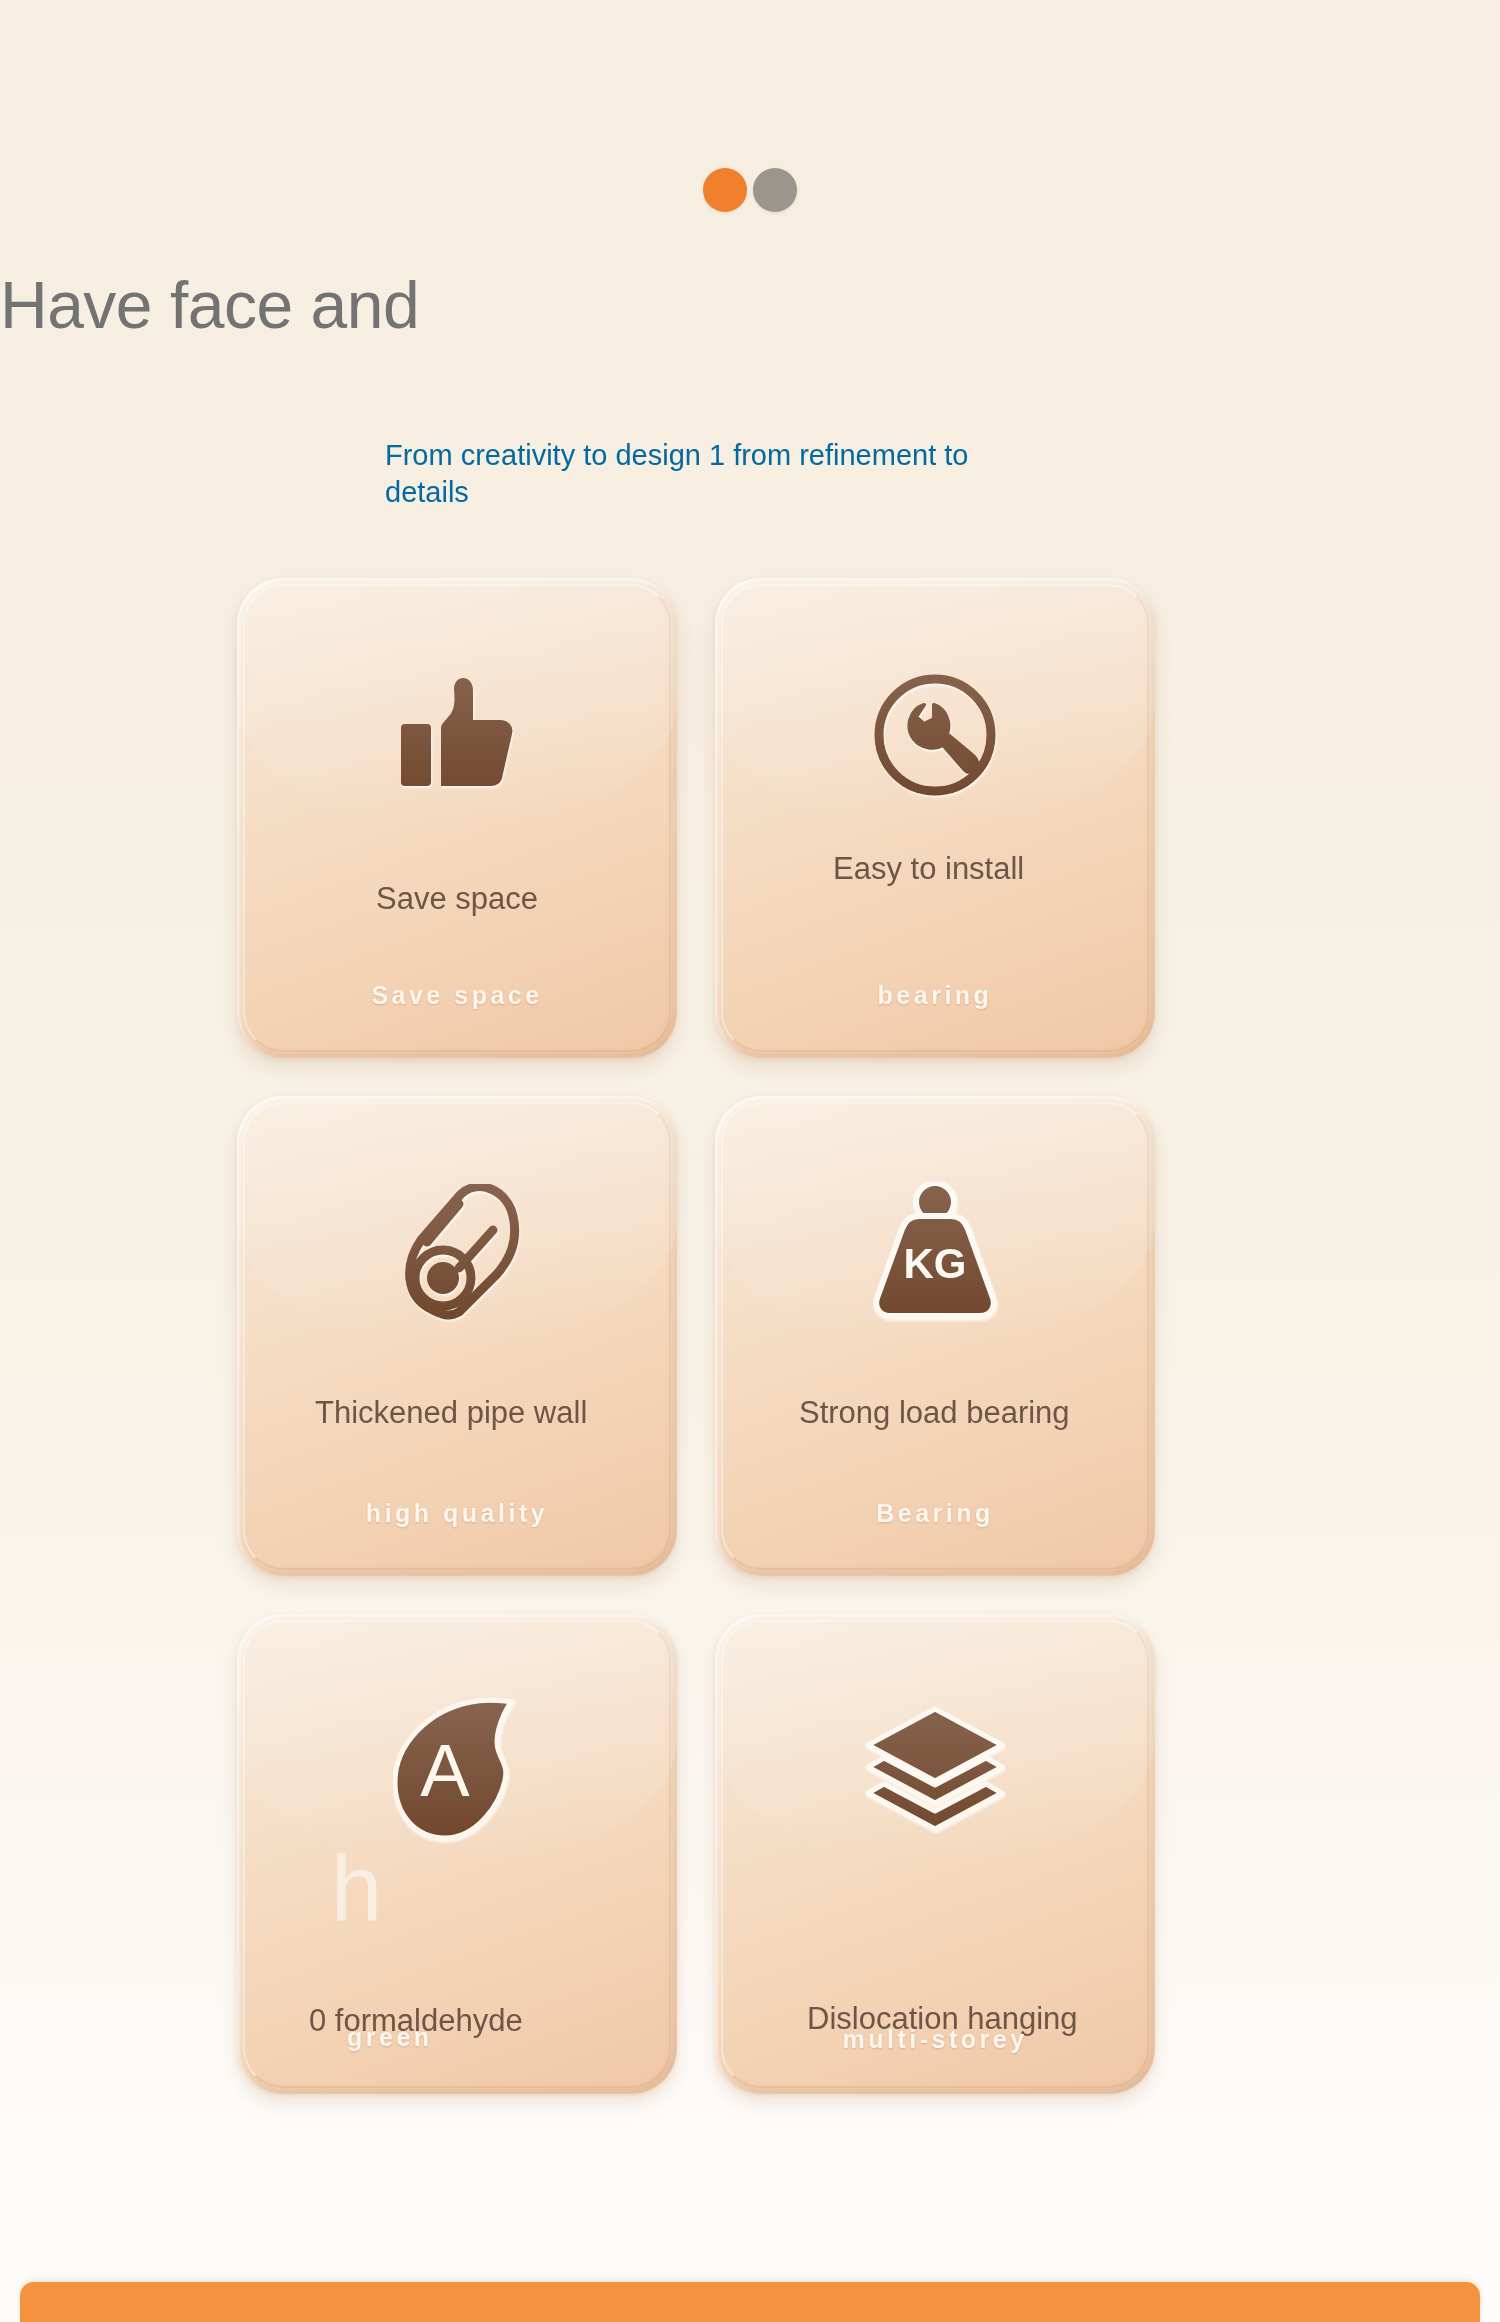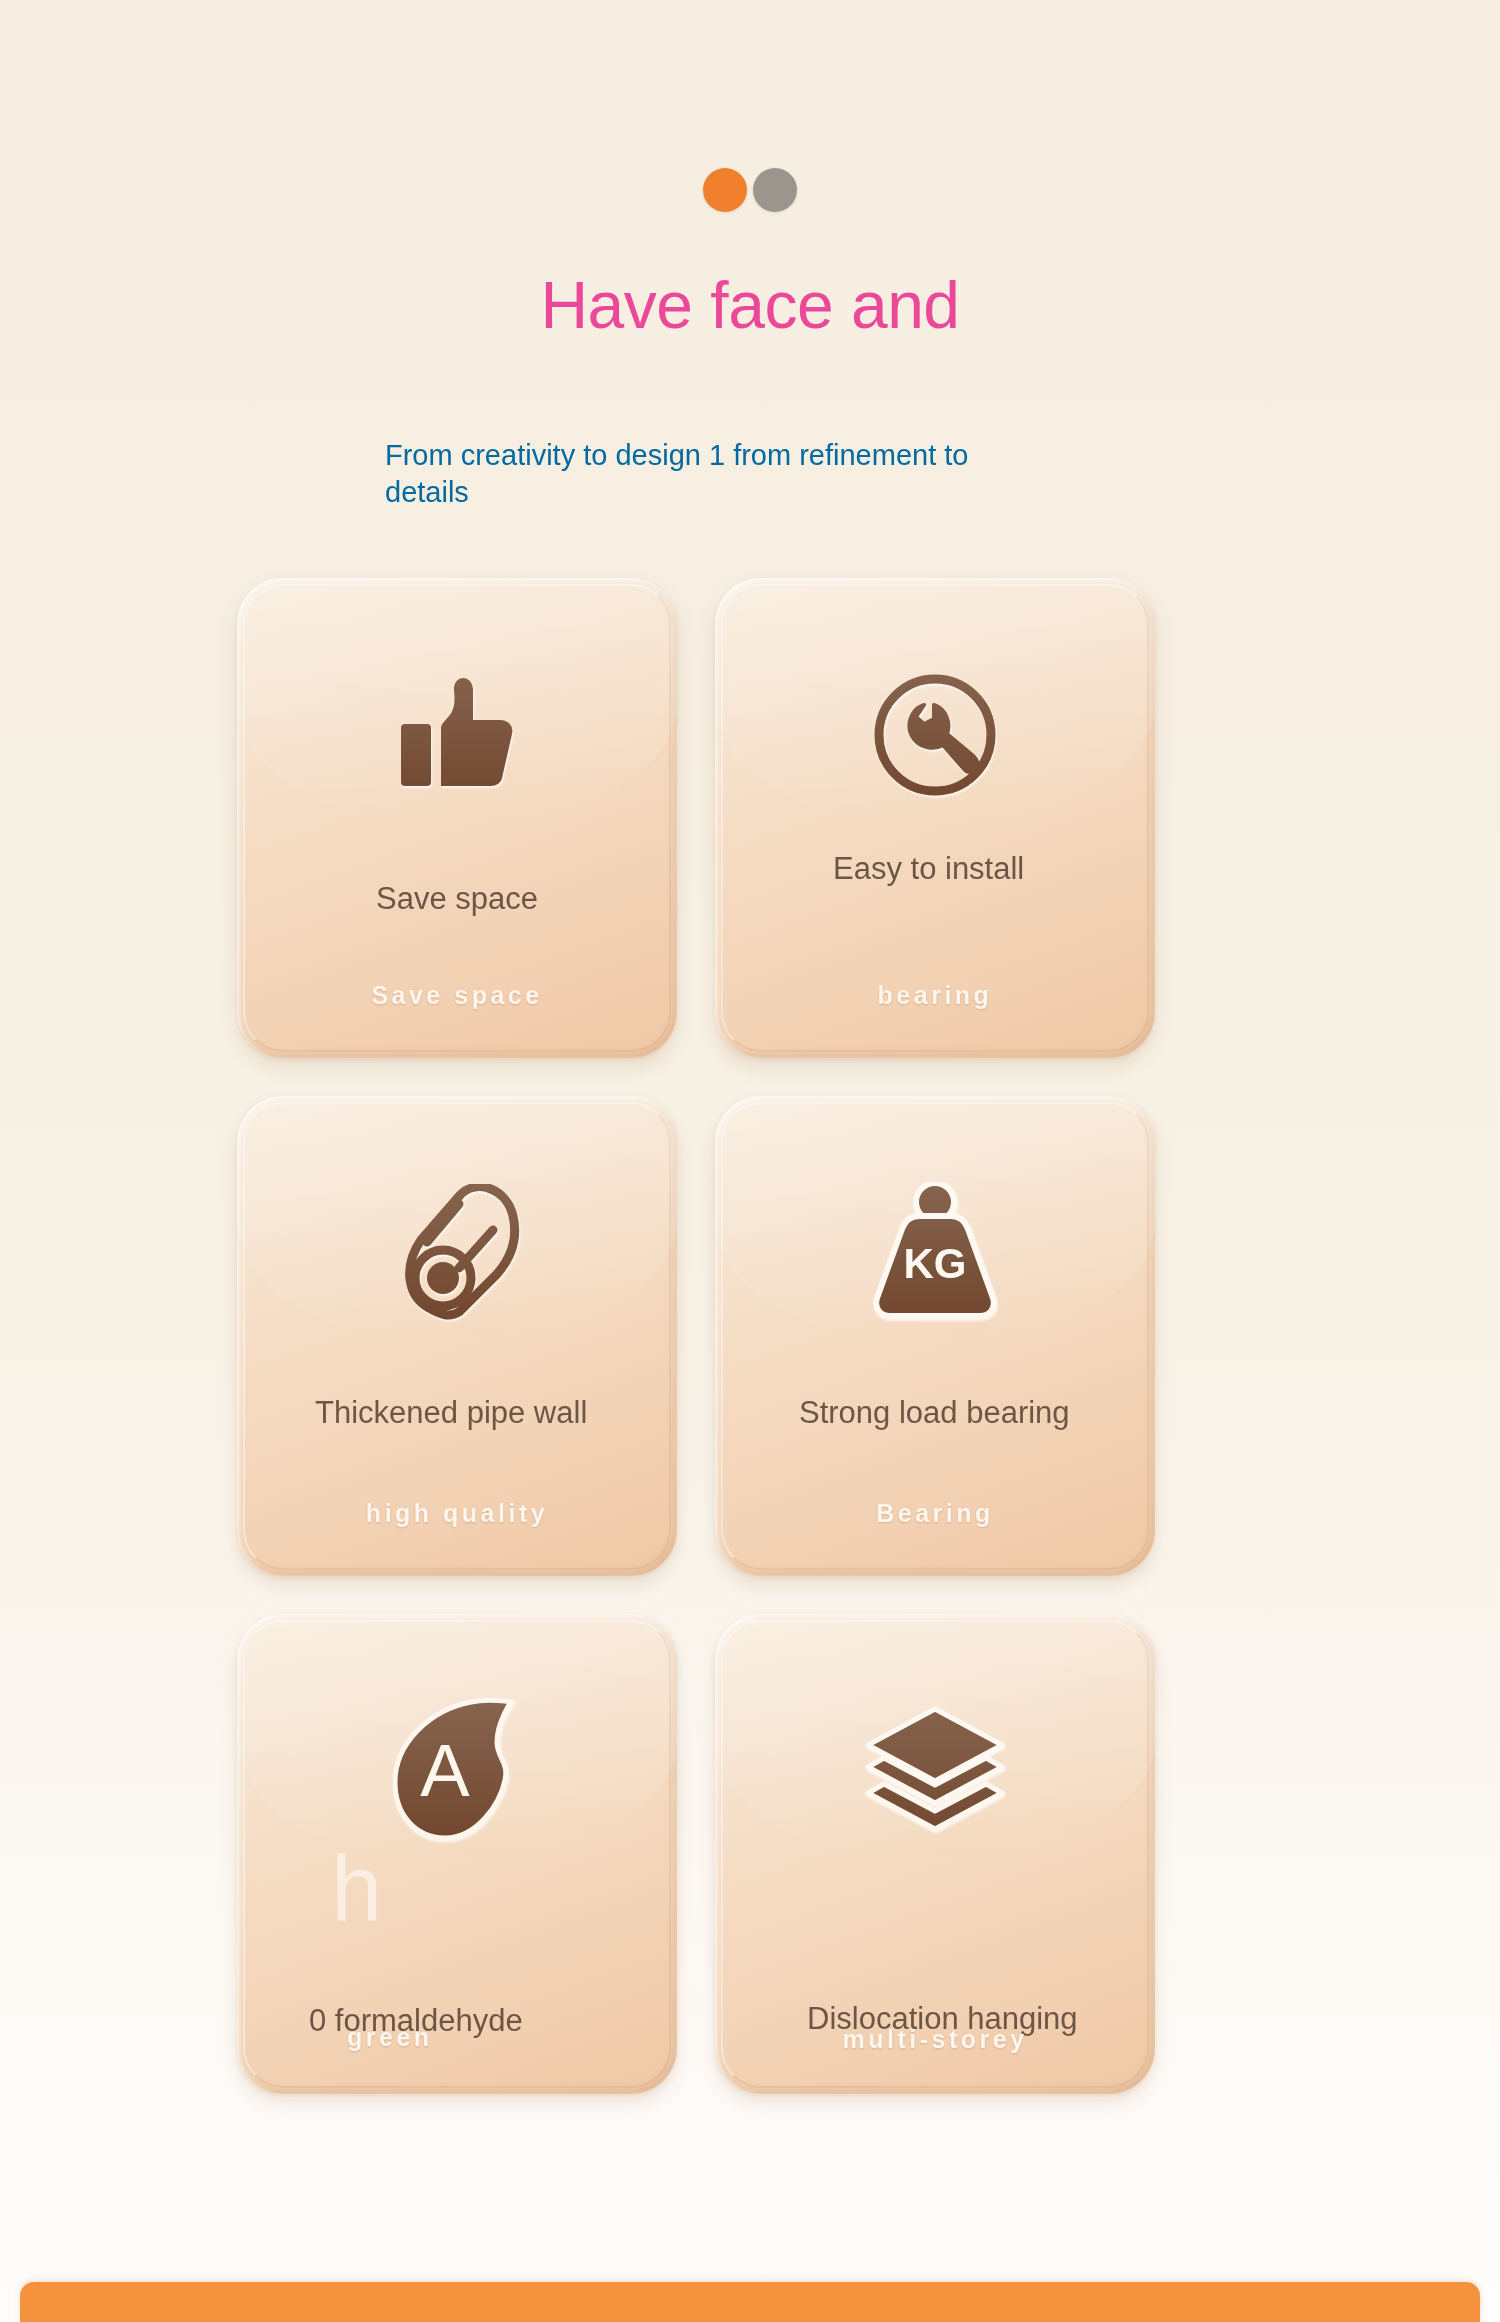"Have face and" .headline { color: #ec4899 -> #737373; text-align: center -> none }
